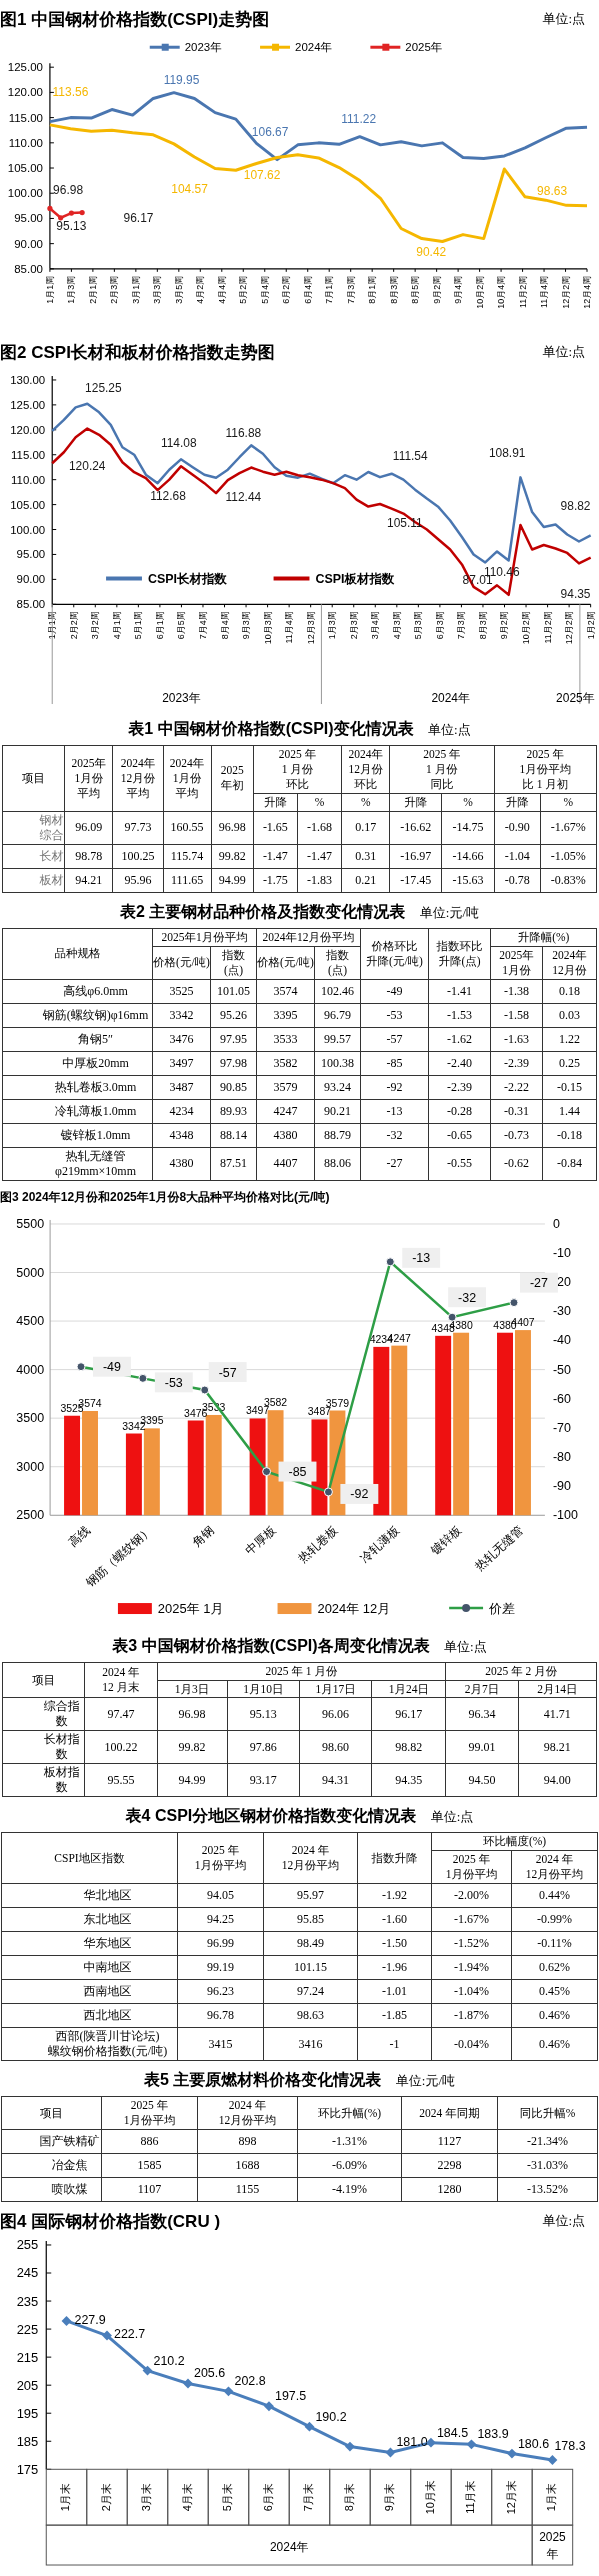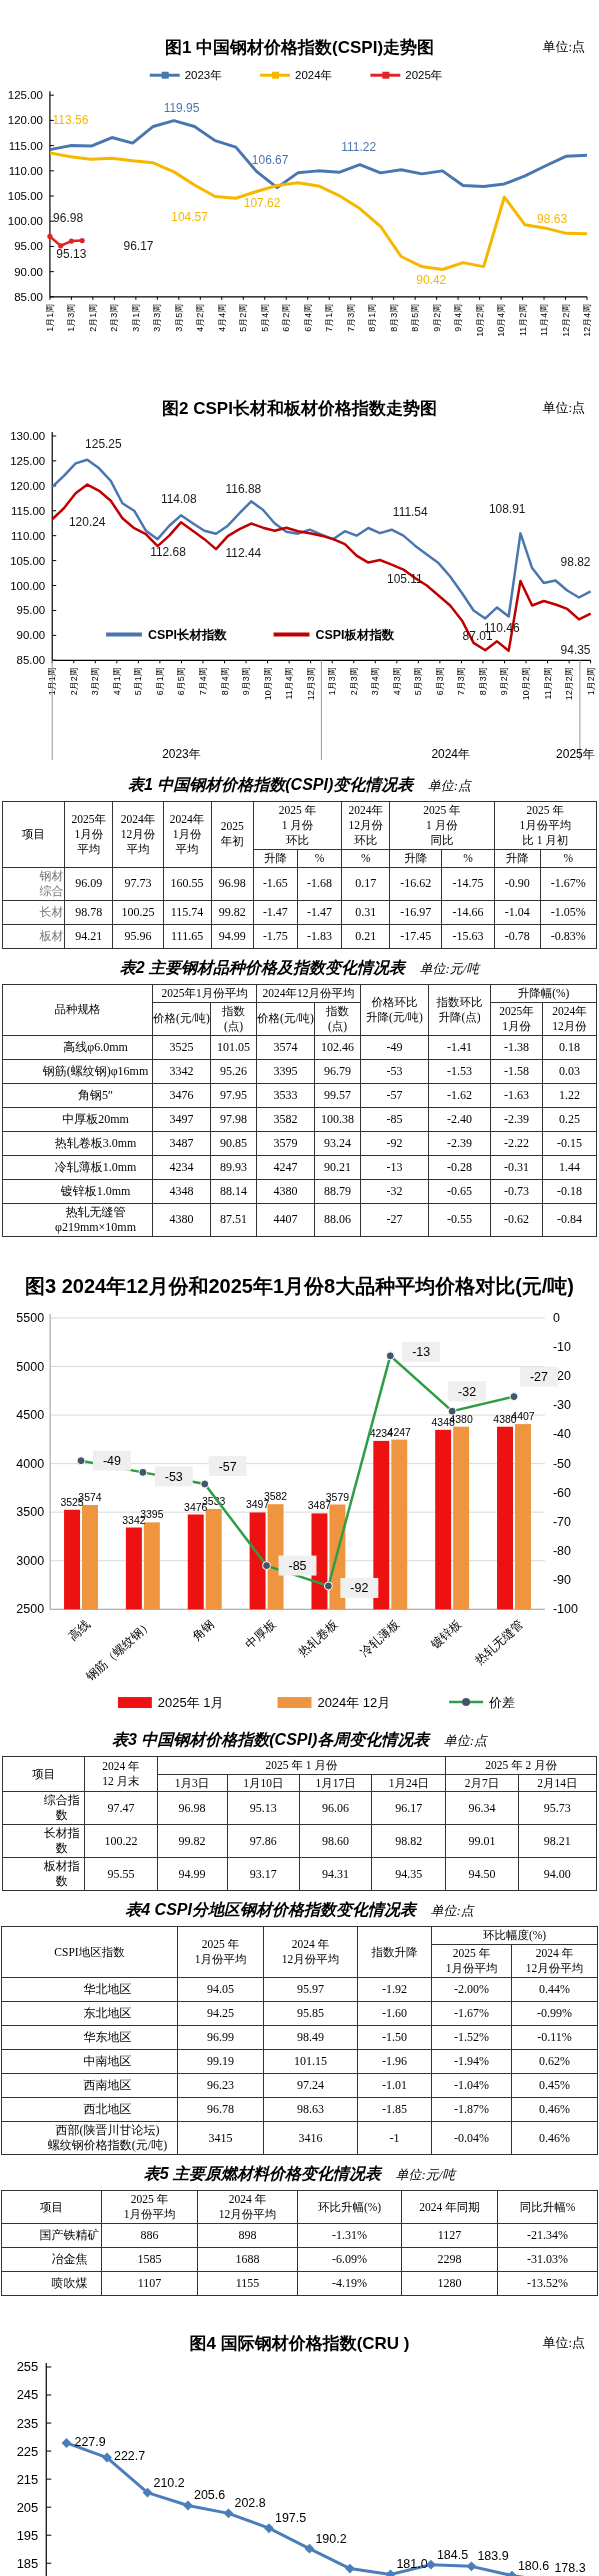"图1 中国钢材价格指数(CSPI)走势图" .figttl { margin-top: 28px -> none; text-align: center -> left }
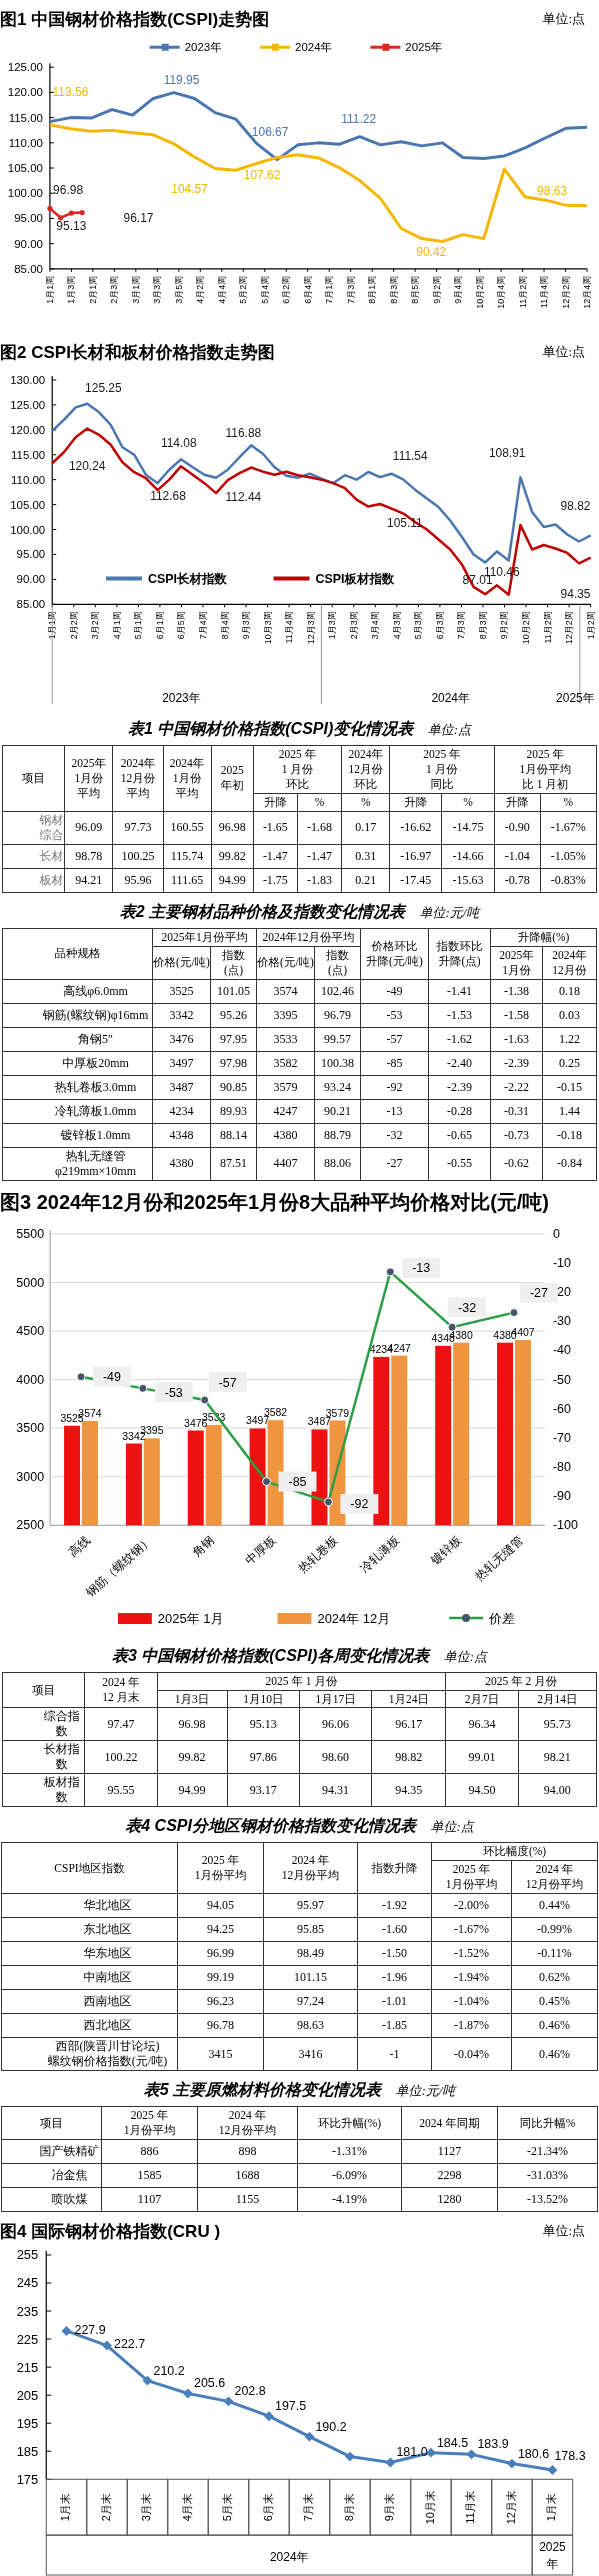"表1 中国钢材价格指数(CSPI)变化情况表 单位:点" .tblttl { font-style: italic -> none }
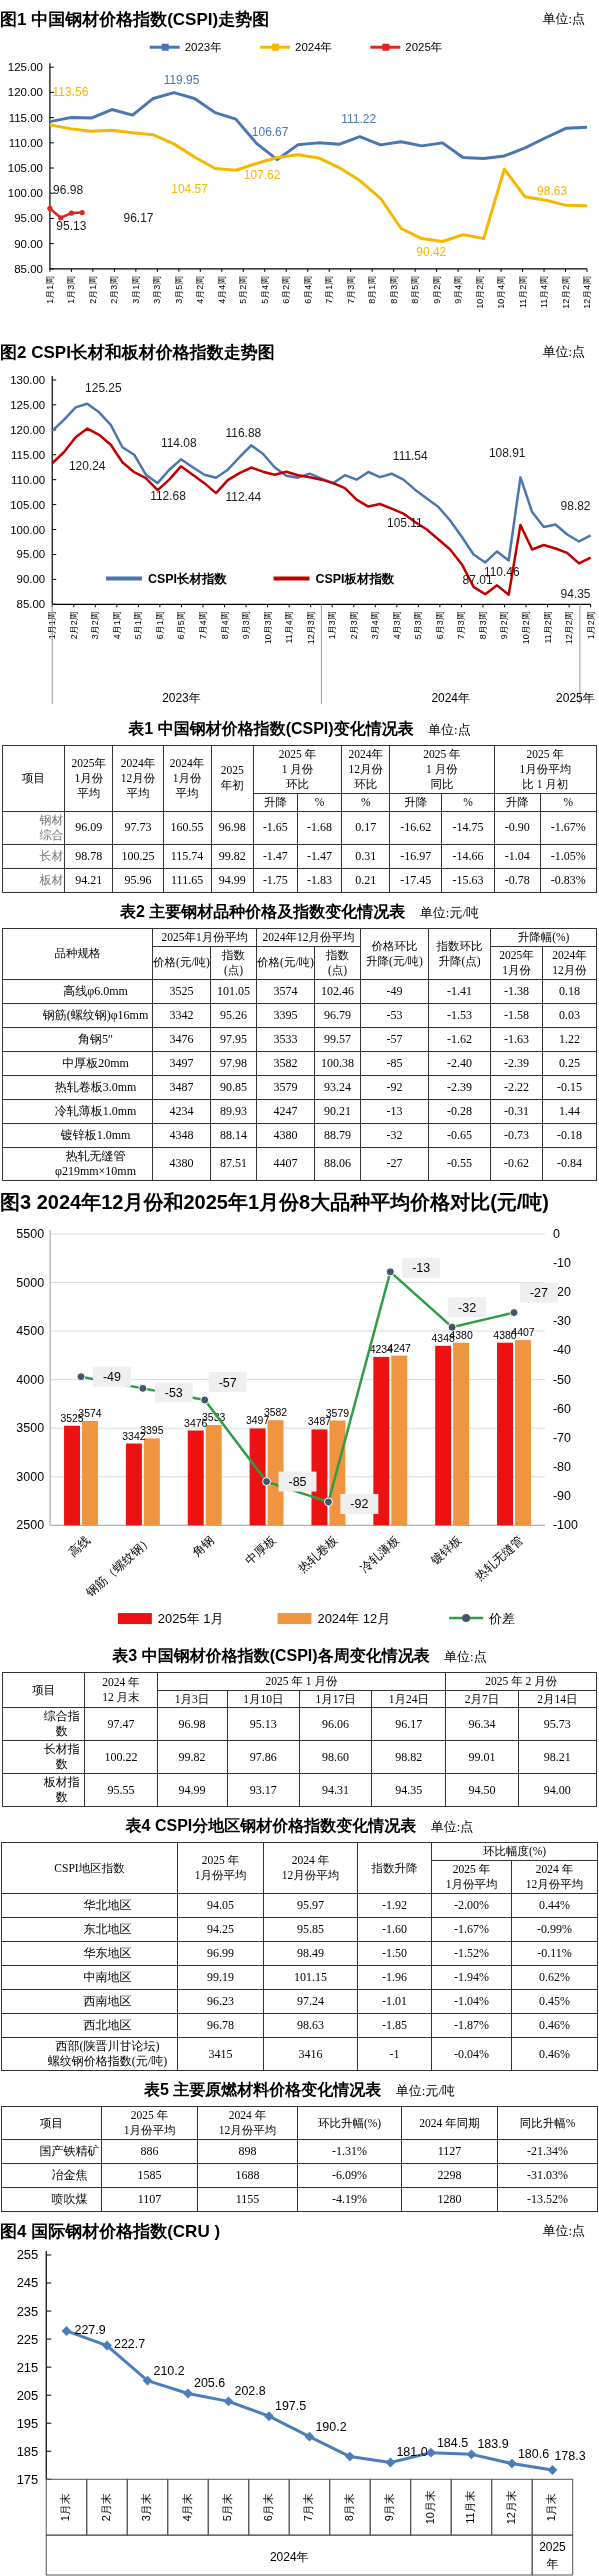"图3 2024年12月份和2025年1月份8大品种平均价格对比(元/吨)" .fig3ttl { font-size: 20px -> 12px }
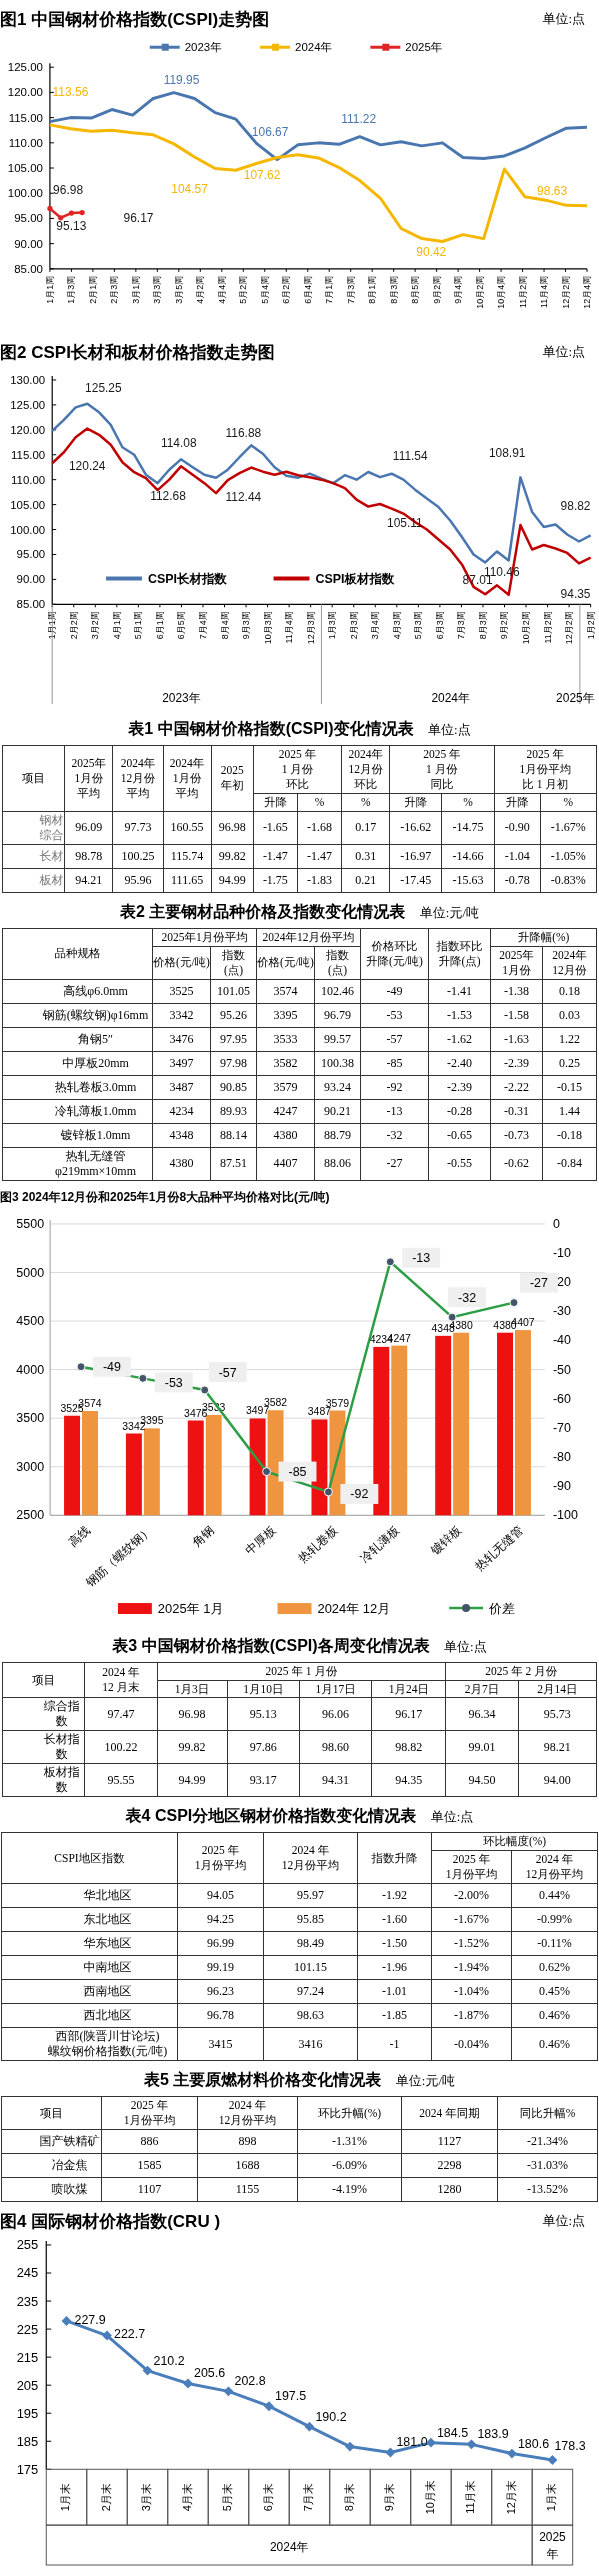"95.73" td { text: 95.73 -> 41.71 }
